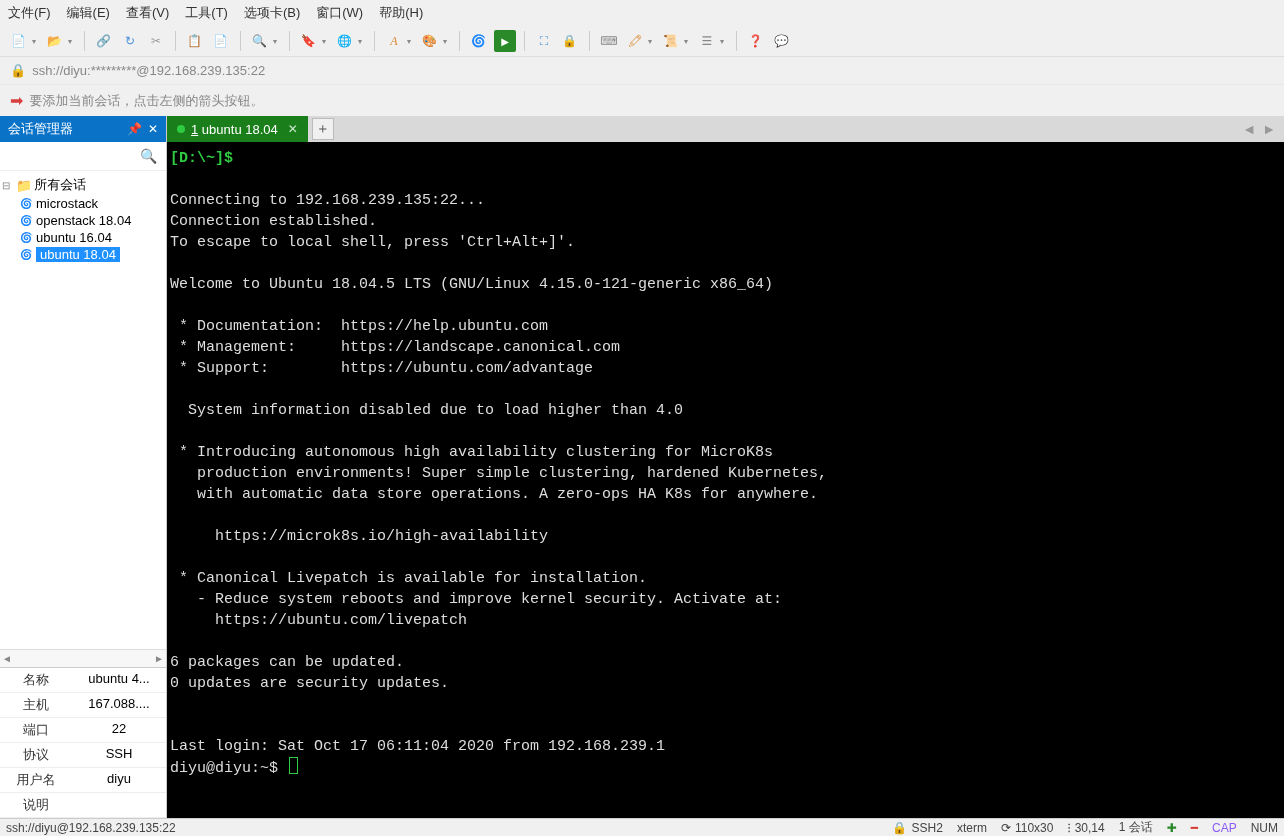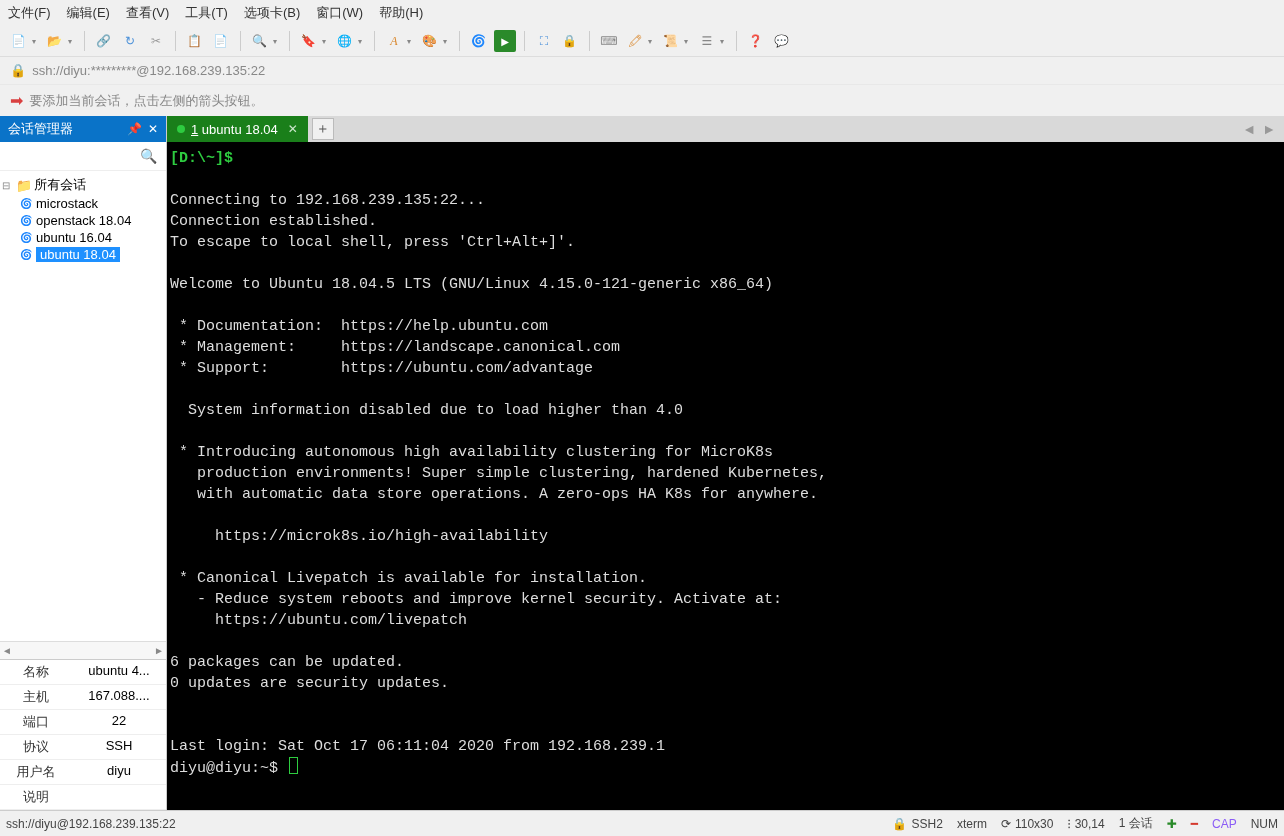"ssh://diyu@192.168.239.135:22" .statusbar { height: 26px -> 18px }
